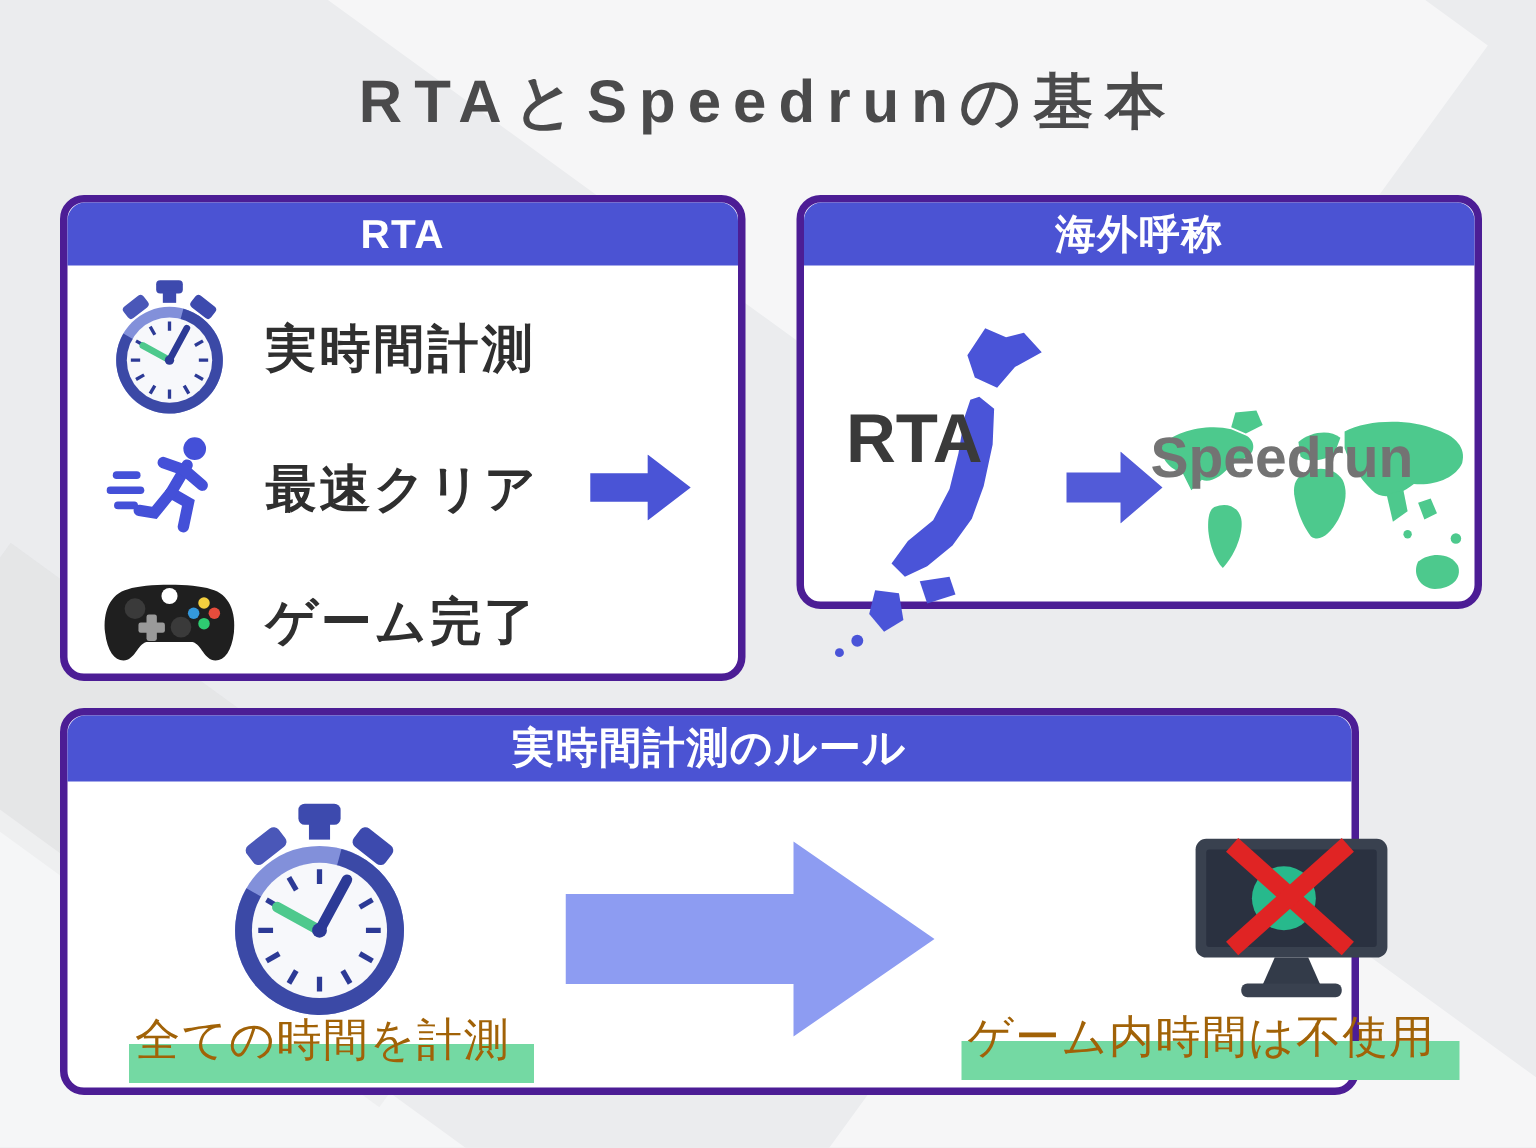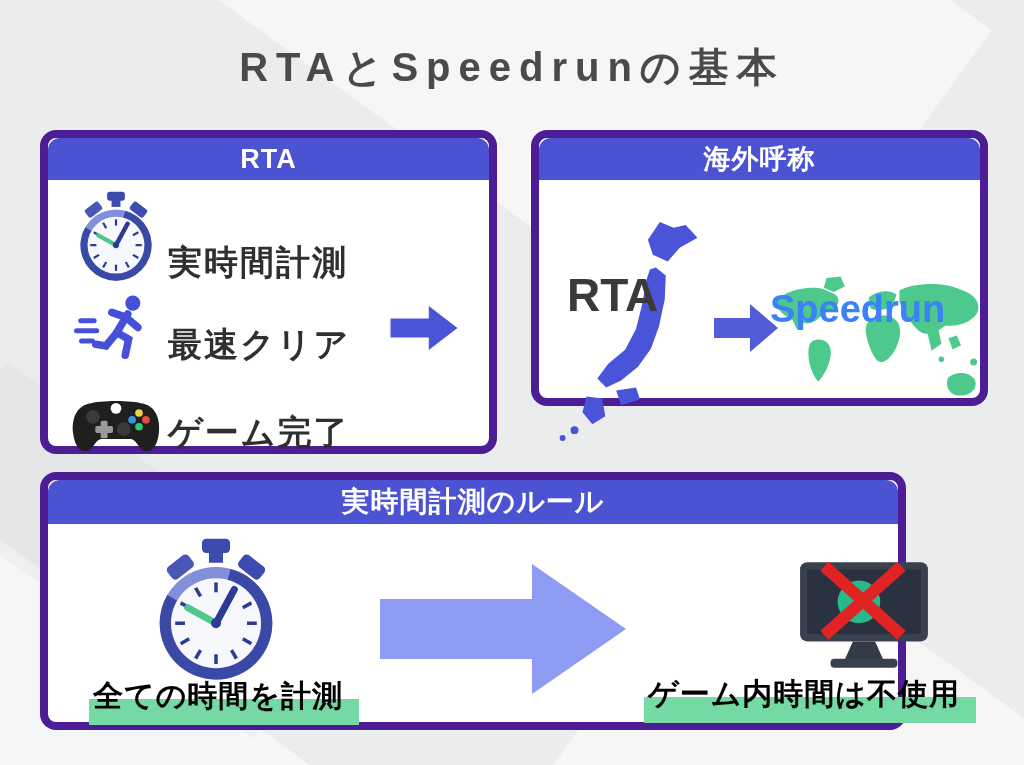"RTA" .card { border: 8px solid #4c1d95 -> 5px solid #4c1d95 }
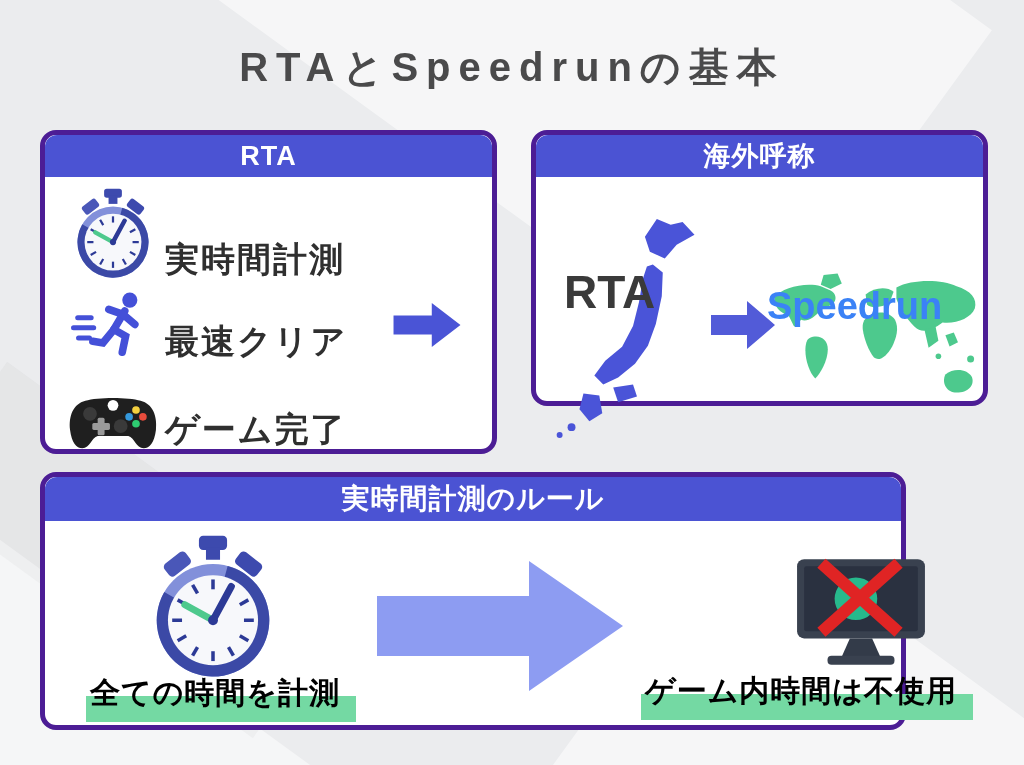"実時間計測" .rta-row { align-items: flex-end -> center; gap: 6px -> 18px }
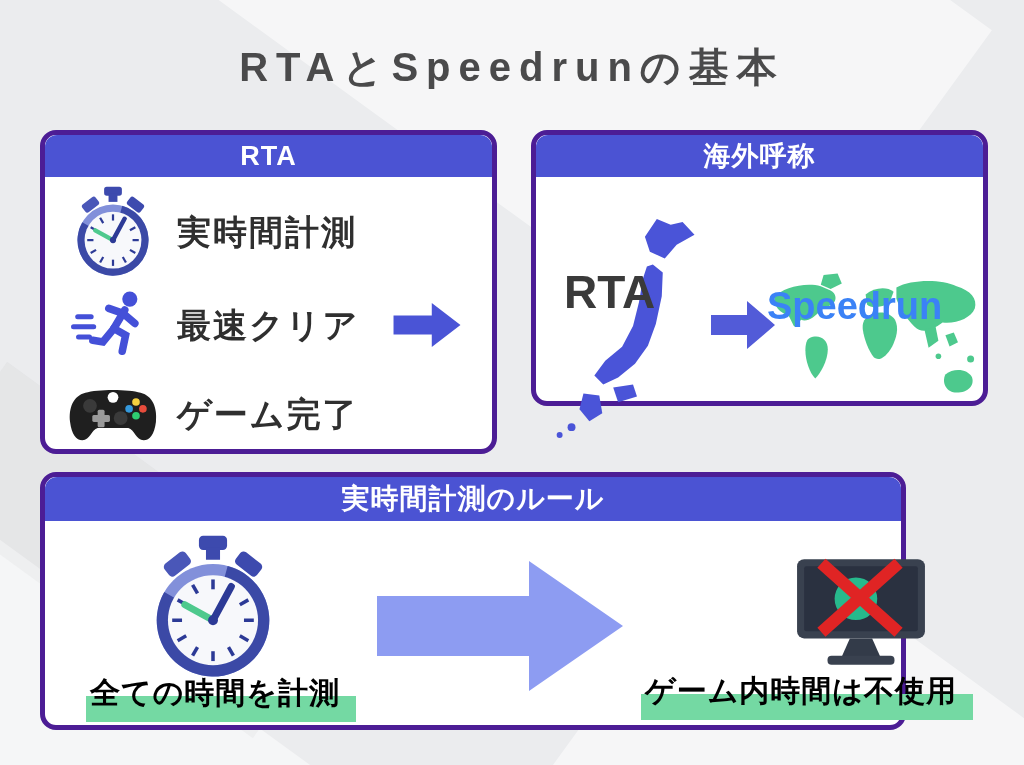"Speedrun" .speedrun-label { color: #3b82f6 -> #737373 }
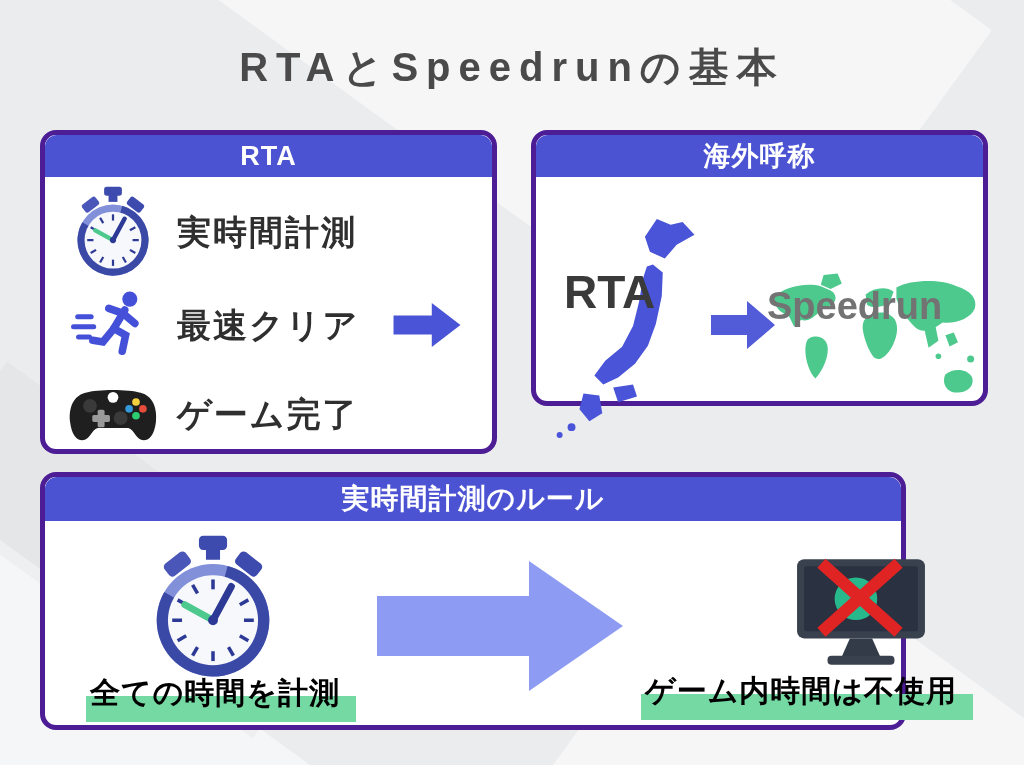"全ての時間を計測" .caption { color: #000000 -> #a16207; font-weight: 700 -> 400 }
